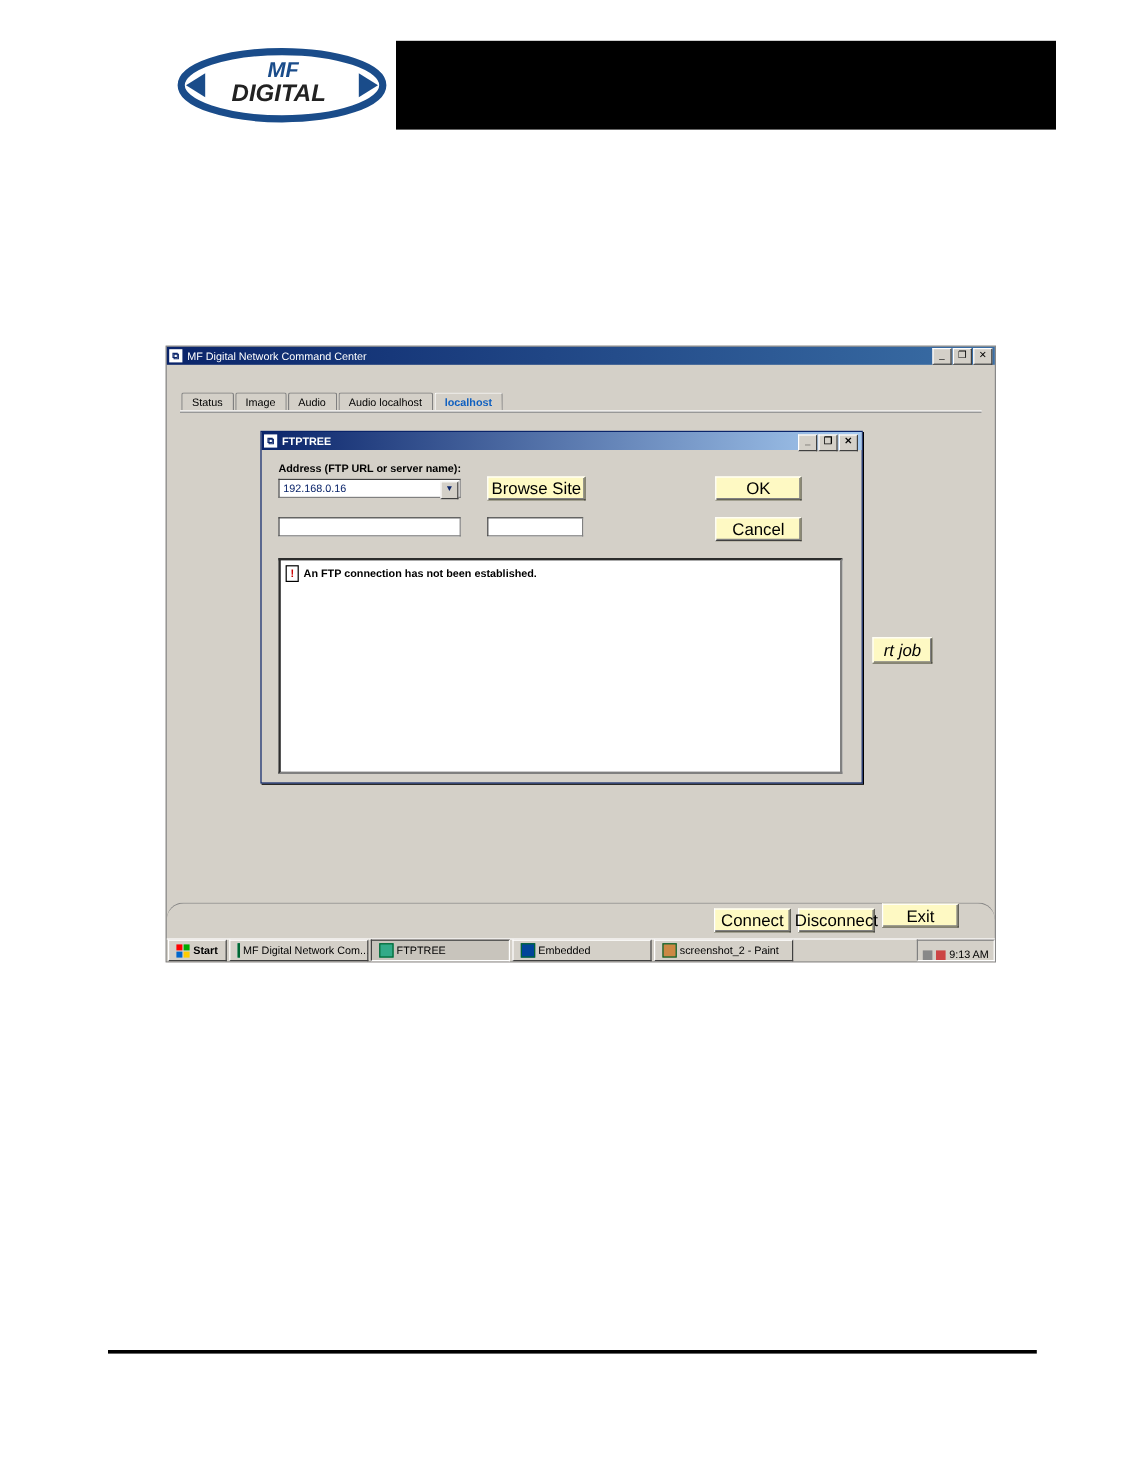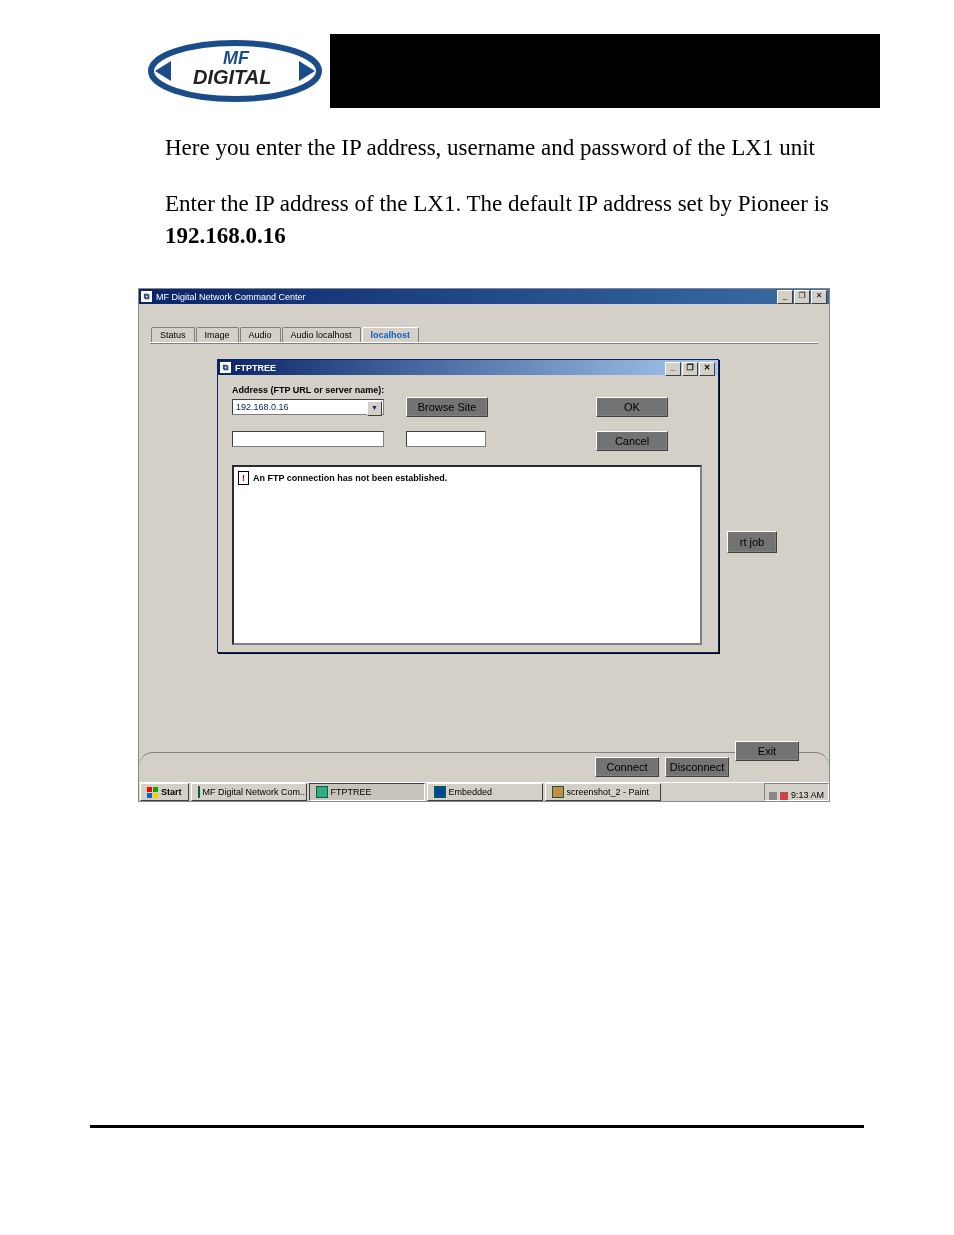"Here you enter the IP" div.content { html: <div> <p>Here you enter the IP address, username and password of the LX1 unit</p> <p> <span>Enter the IP address of the LX1. The default IP address set by Pioneer is </span><span>192.168.0.16</span> </p> </div> -> none }
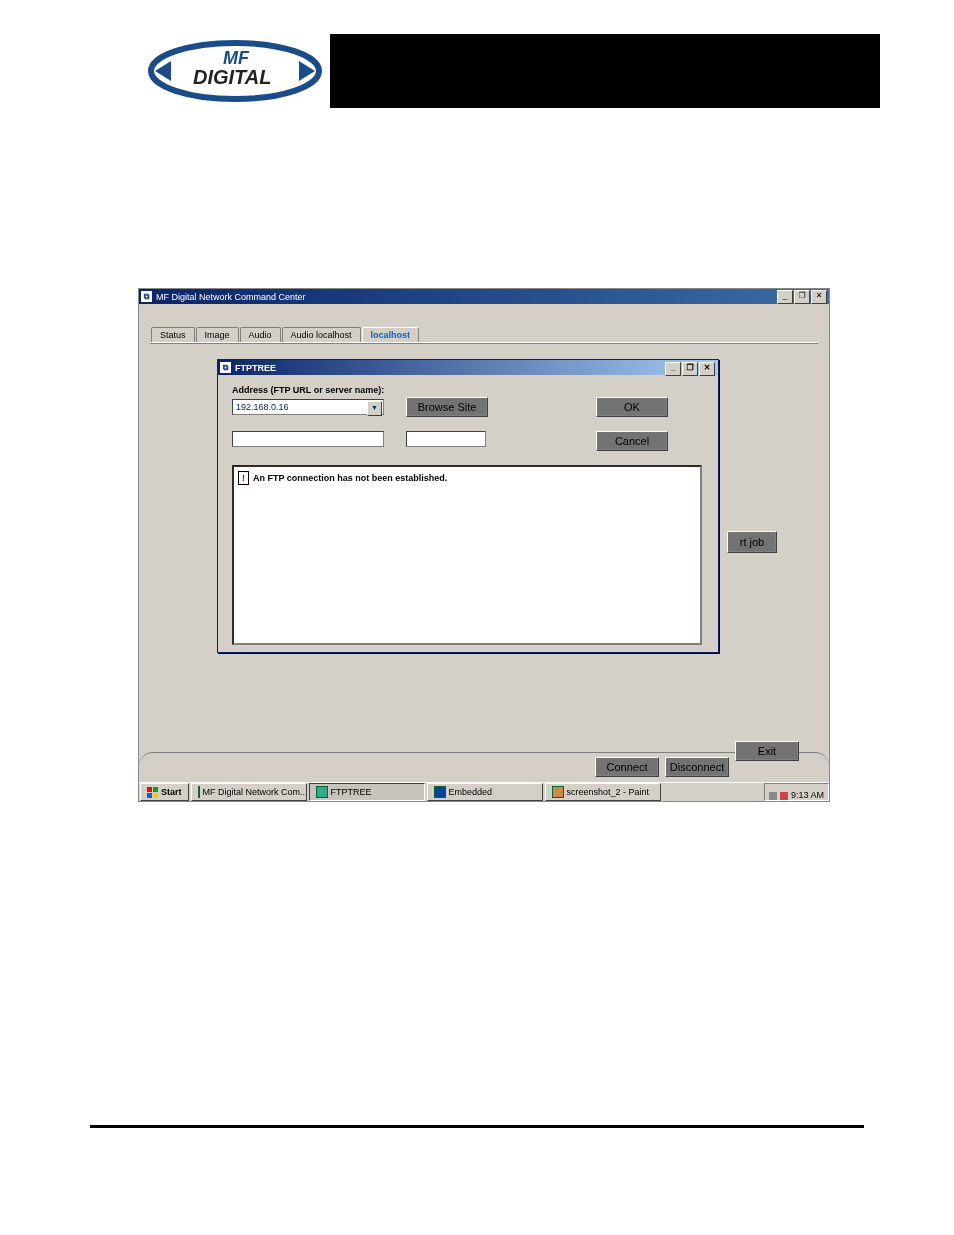"Browse Site" .btn-3d { background: #737373 -> #fef9c3; font-size: 11px -> 14px }
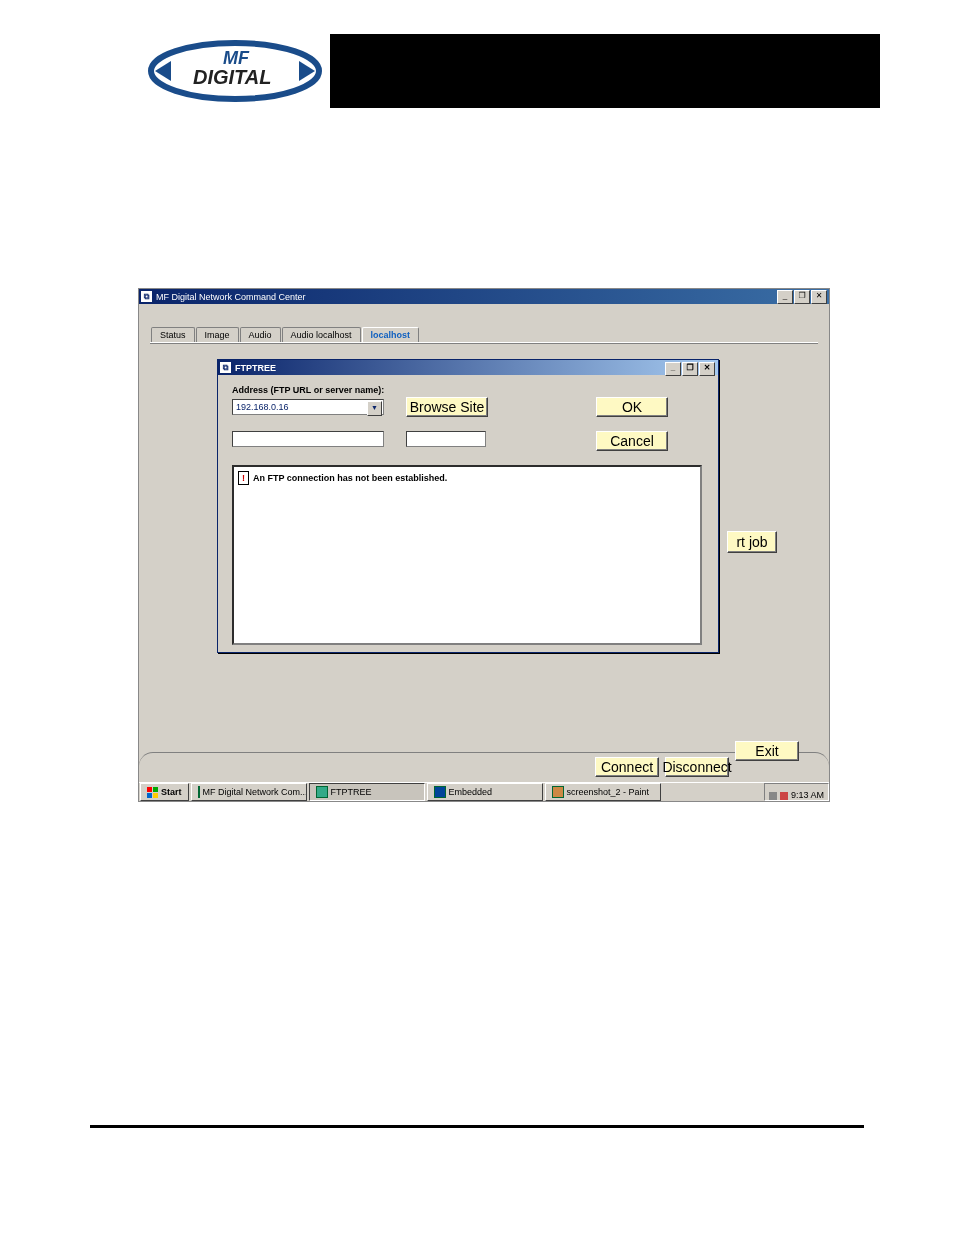"rt job" .partial-btn { font-style: none -> italic }
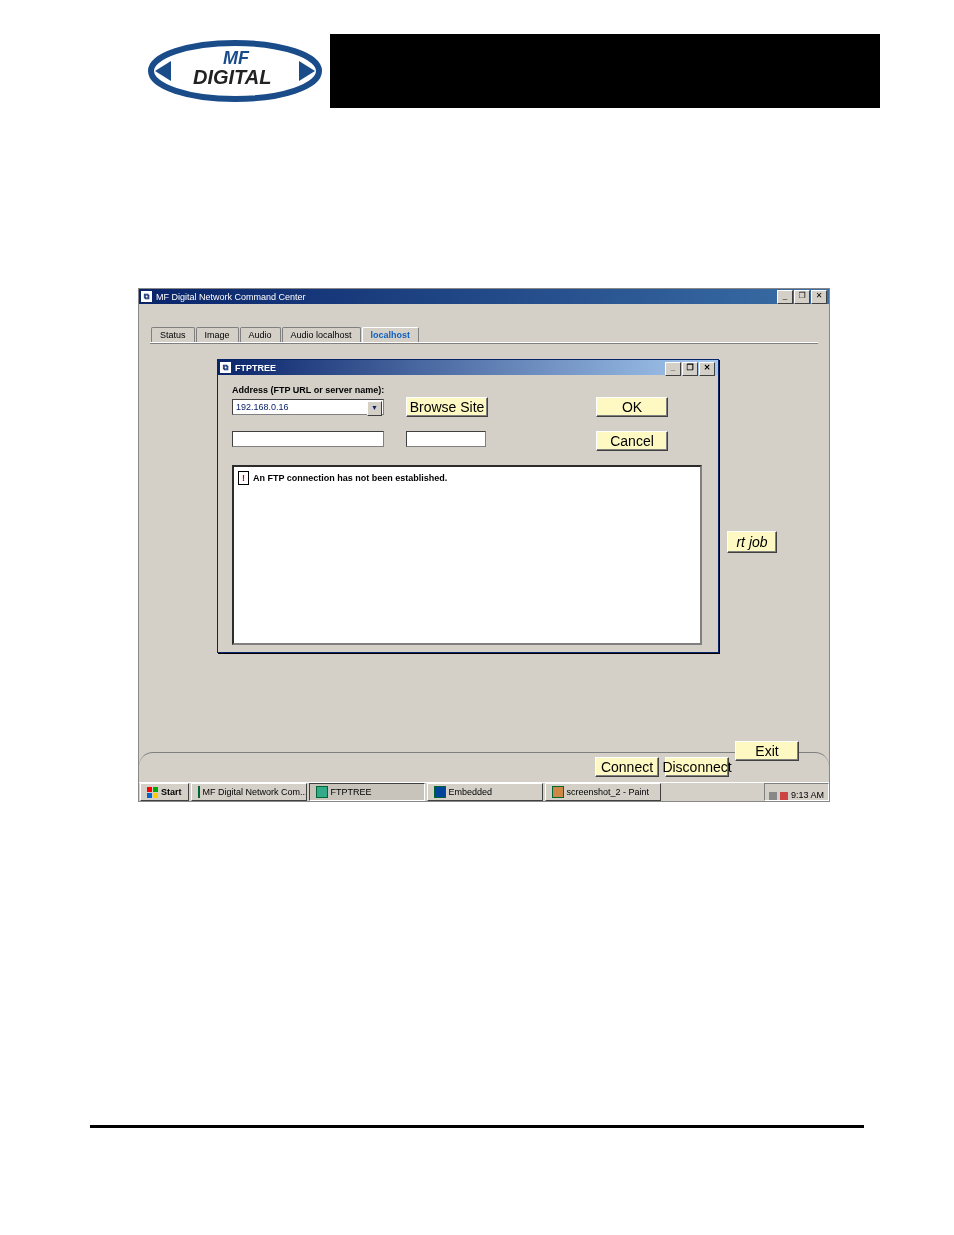"Exit" .btn-exit { bottom: 20px -> 8px }
